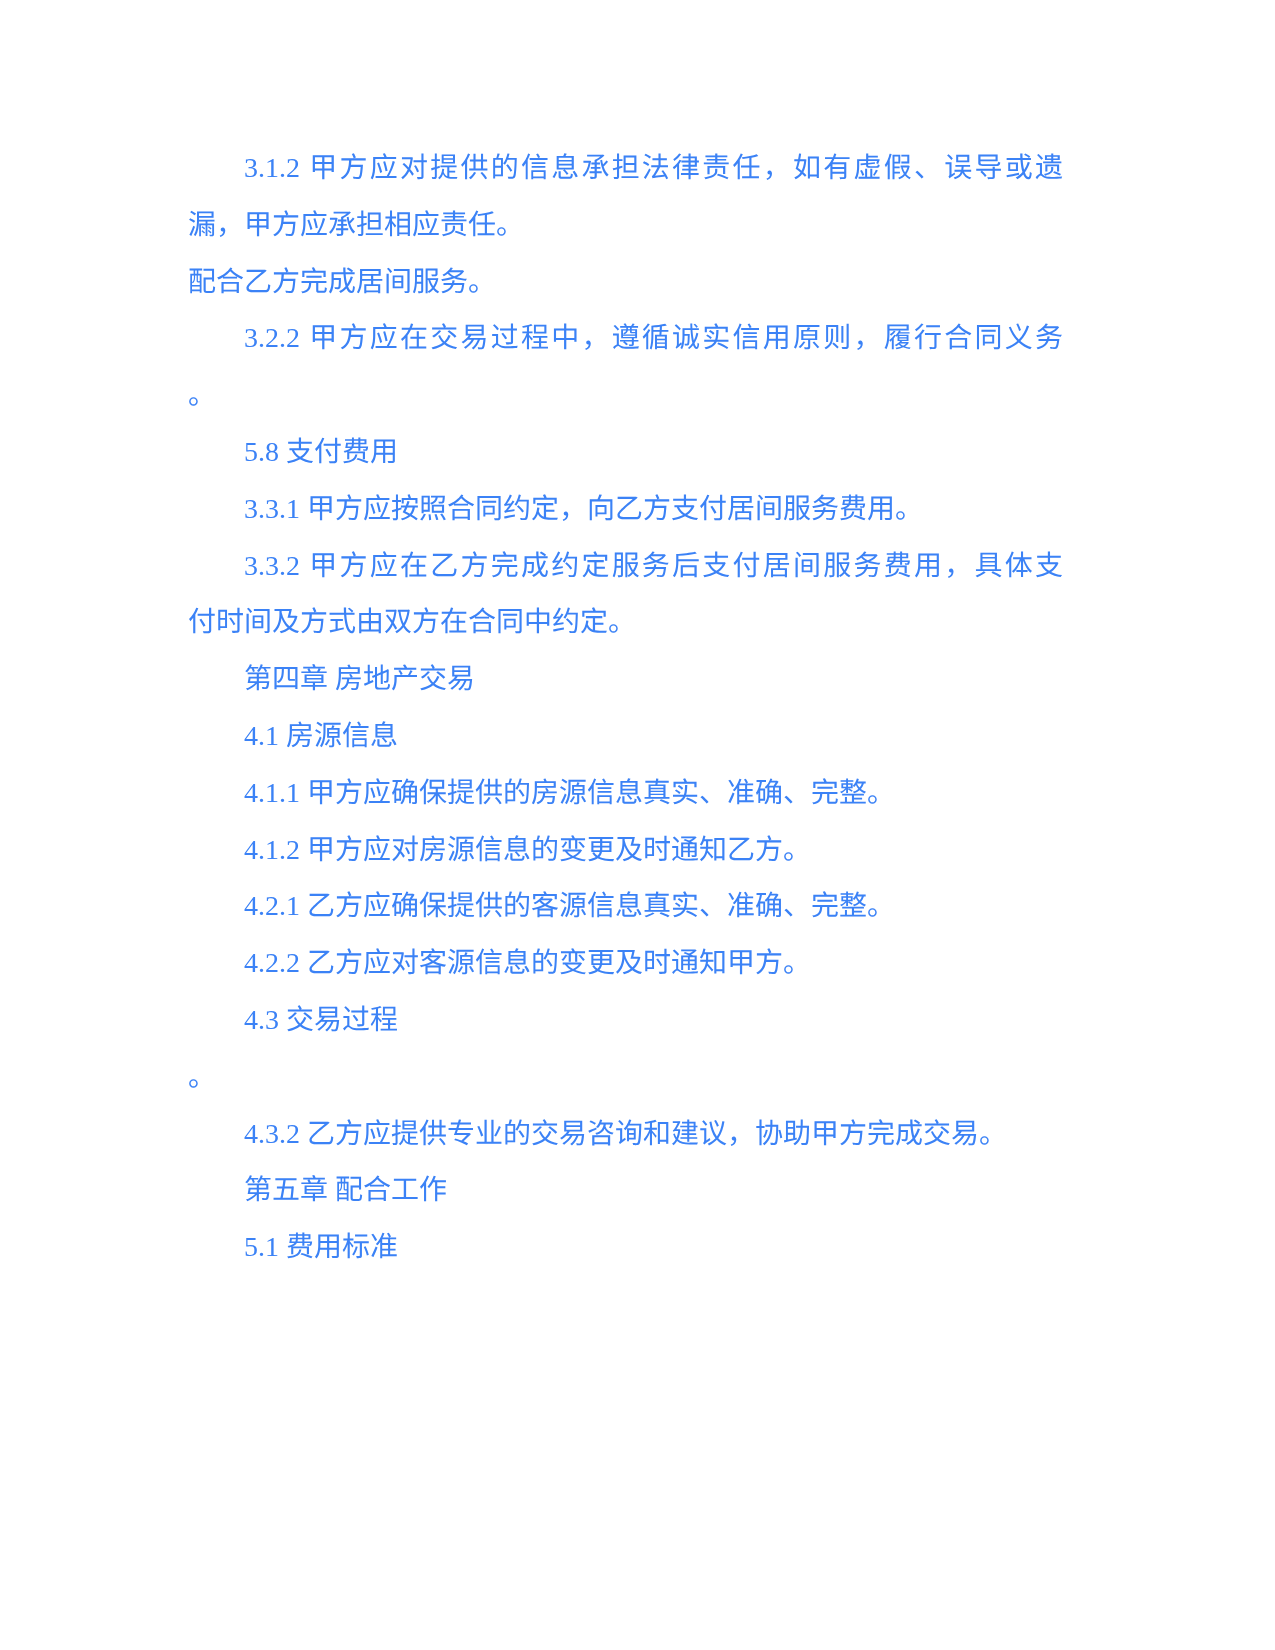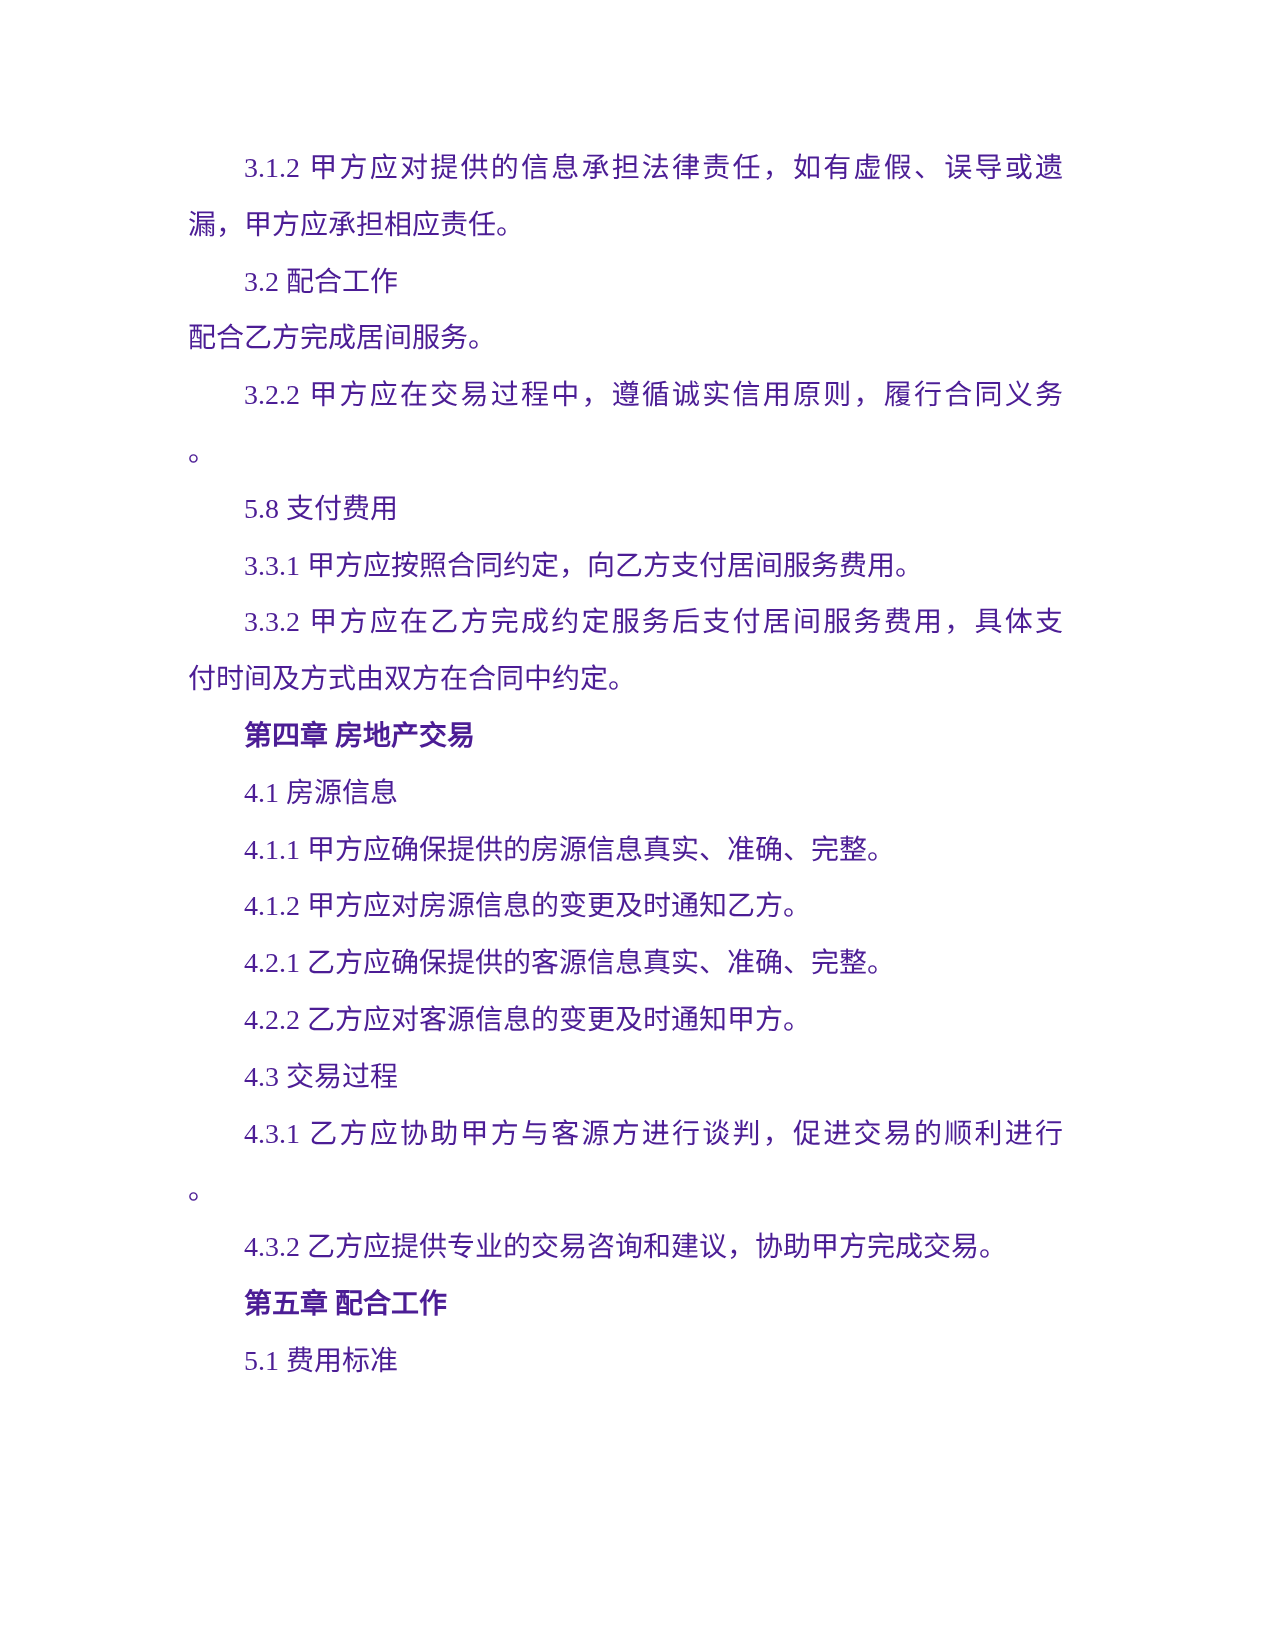"3.1.2 甲方应对提供的信息承担法律责任，如有虚假、误导或遗" .line { color: #4c1d95 -> #3b82f6 }
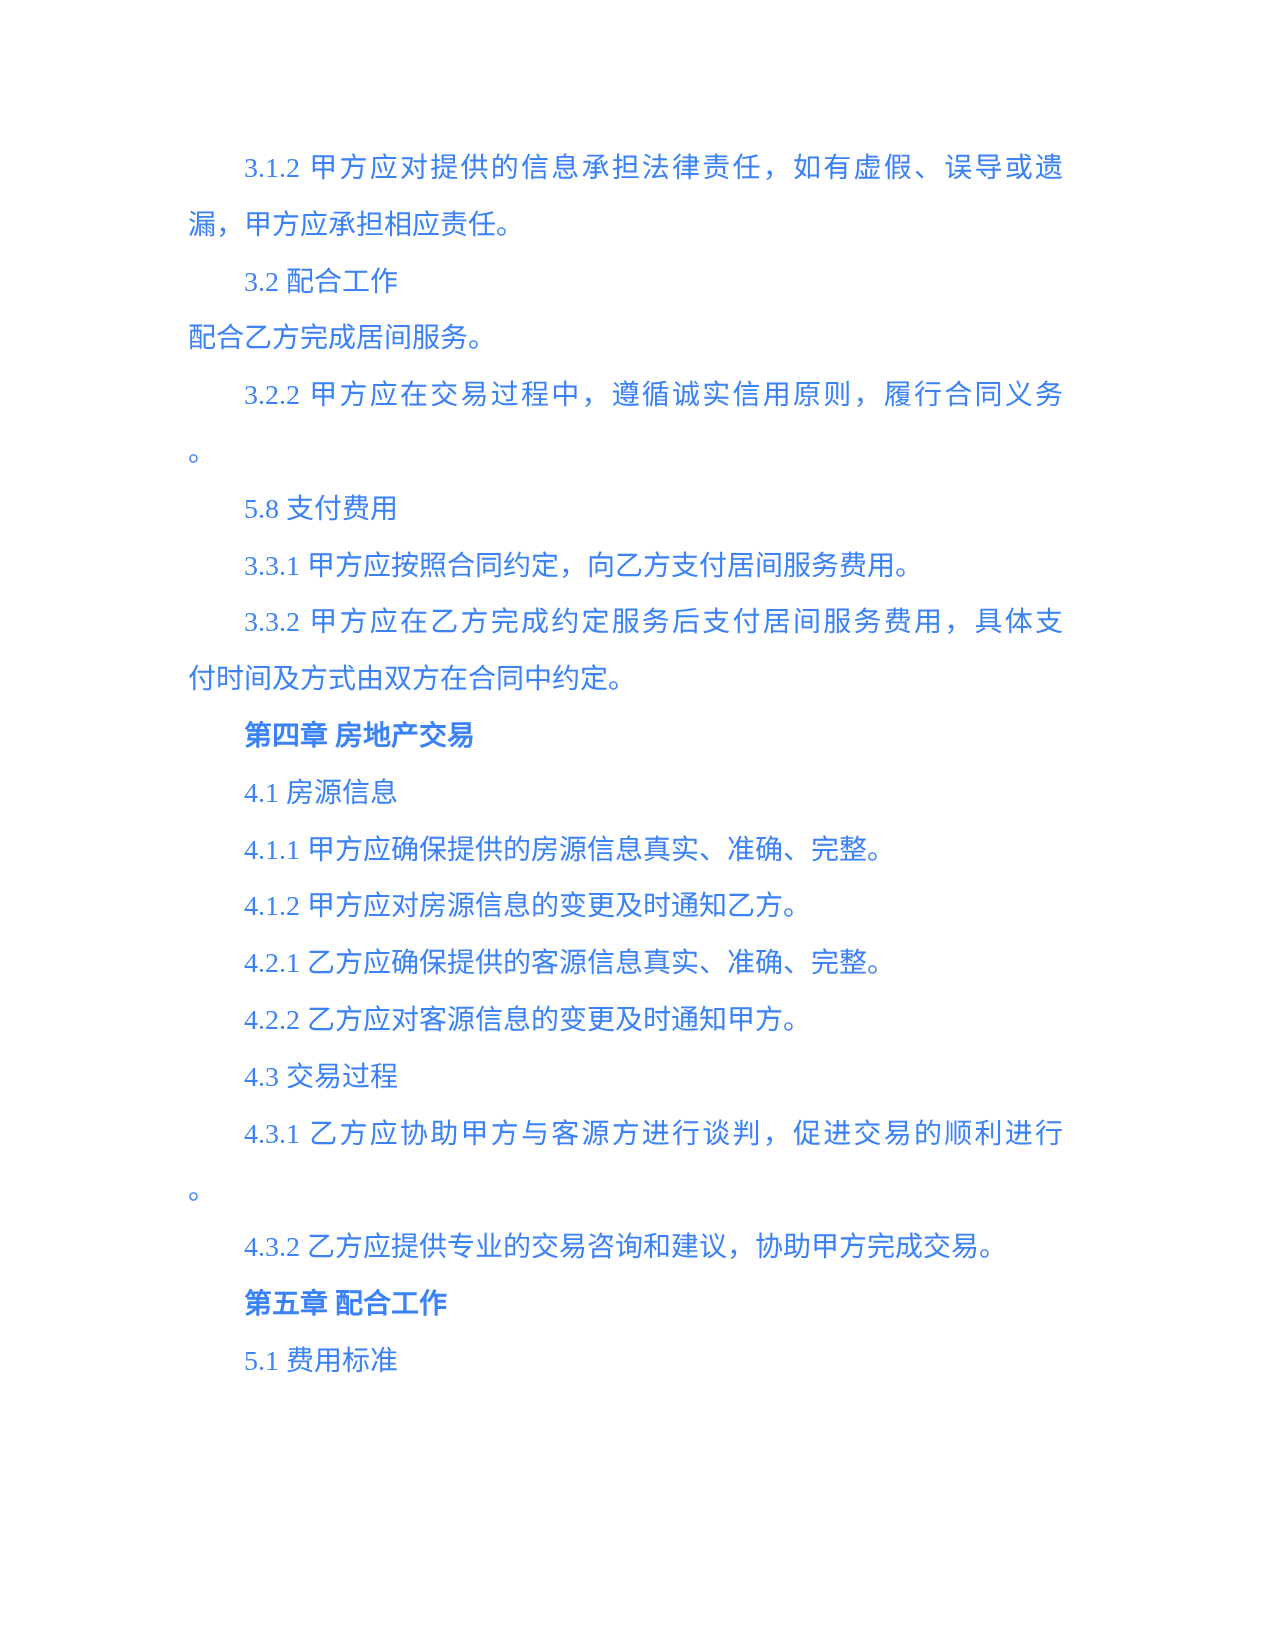"3.2 配合工作" div.line { html: <div>3.2 配合工作</div> -> none }
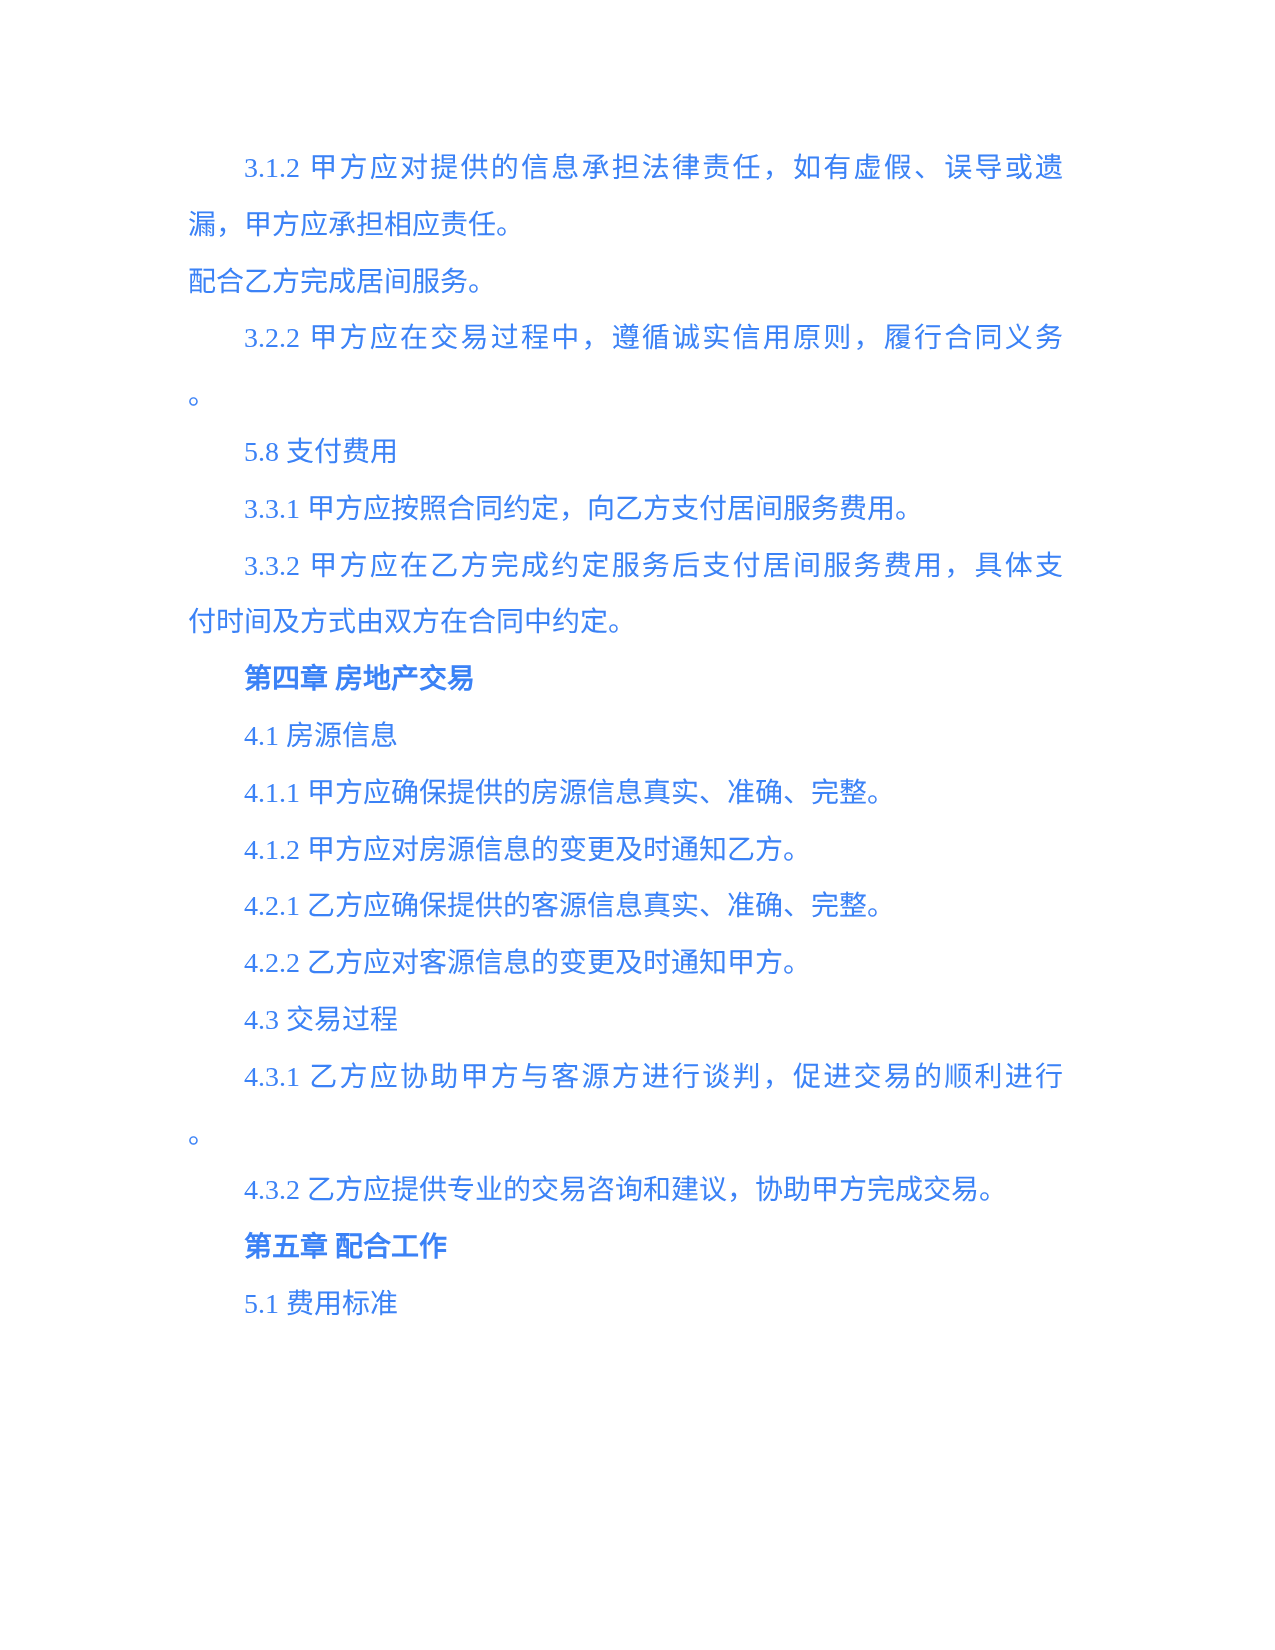"第四章 房地产交易" .line.bold { font-weight: 700 -> 400 }
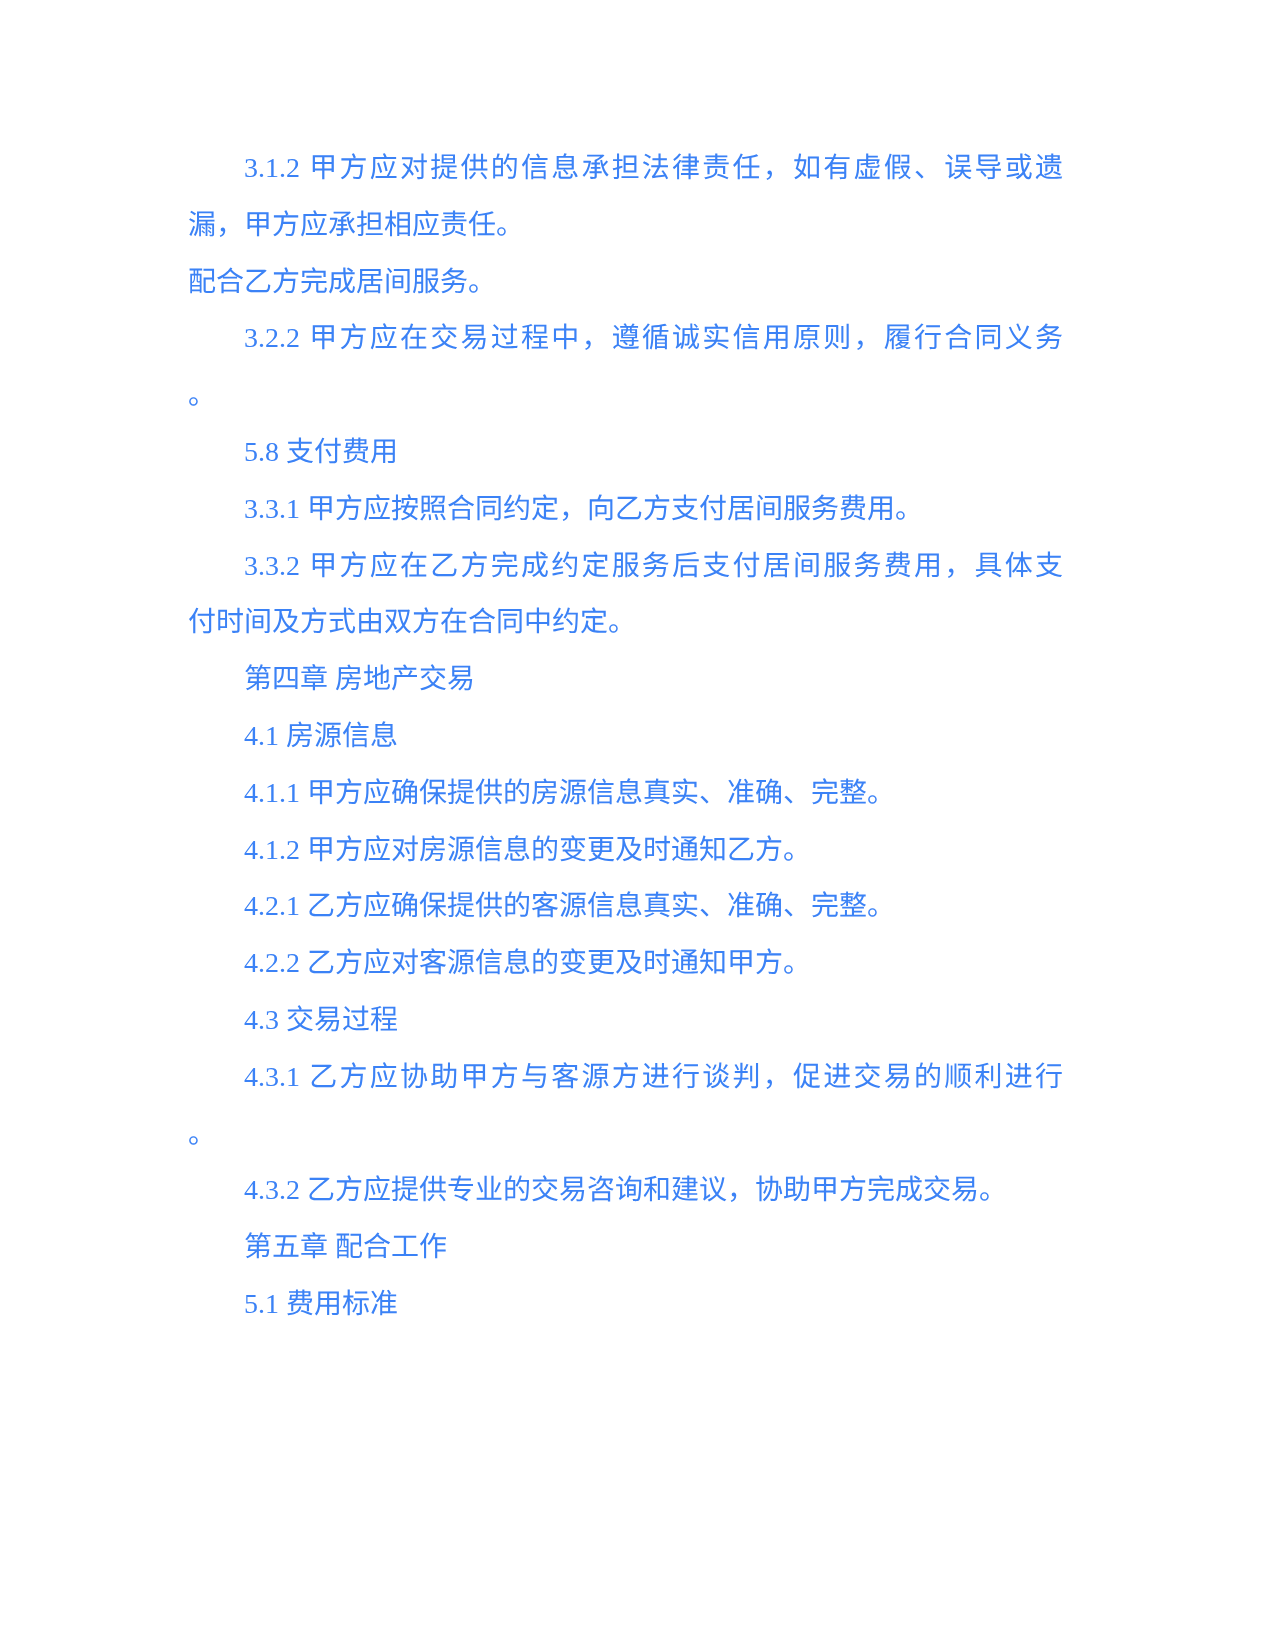"4.3.1 乙方应协助甲方与客源方进行谈判，促进交易的顺利进行" div.line { html: <div>4.3.1 乙方应协助甲方与客源方进行谈判，促进交易的顺利进行</div> -> none }
